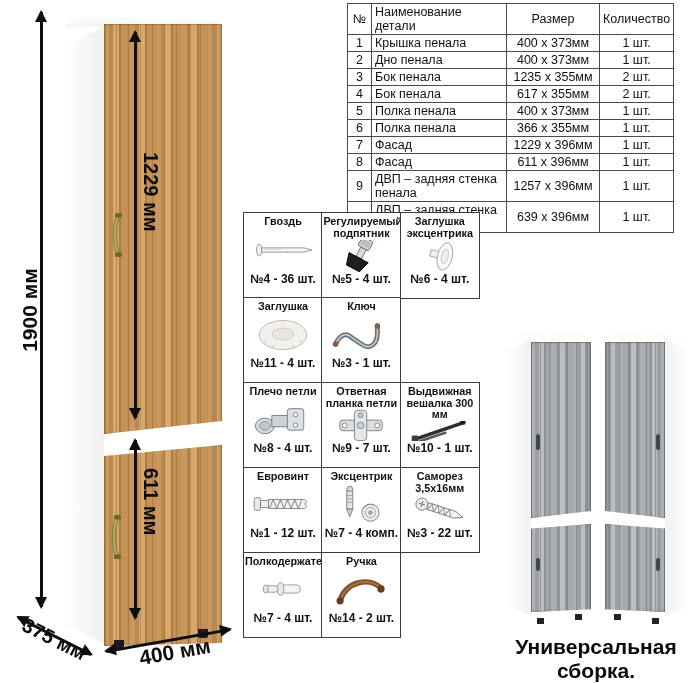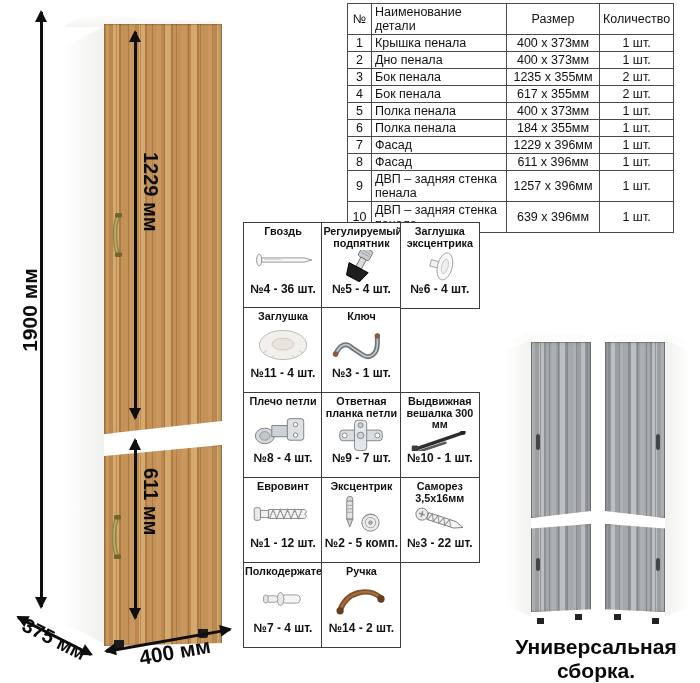"184 x 355мм" td.c { text: 184 -> 366 }
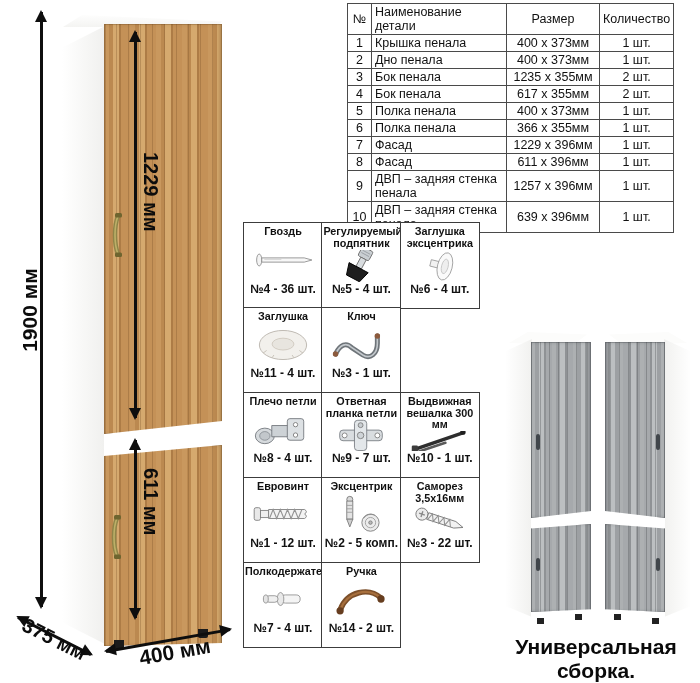"Гвоздь" .hwgrid { top: 222px -> 212px }
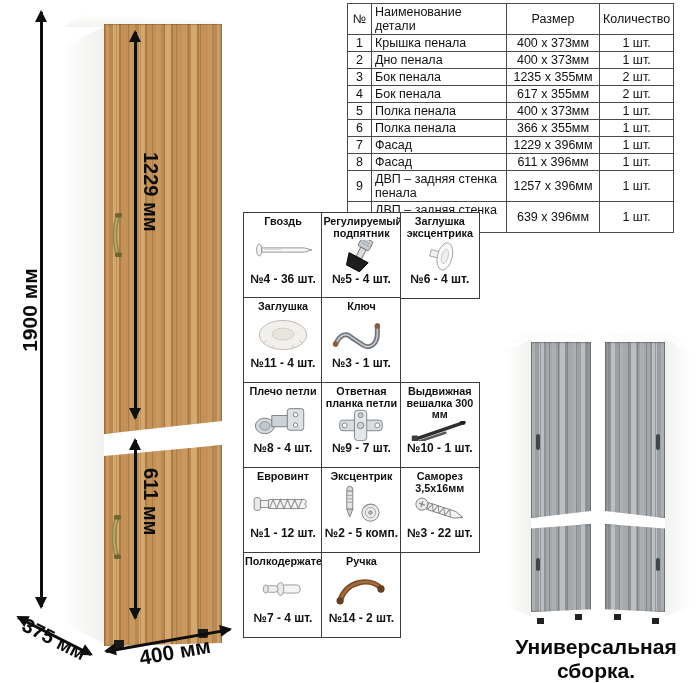"№2 - 5 комп." div.hwqty { text: 2 - 5 -> 7 - 4 }
